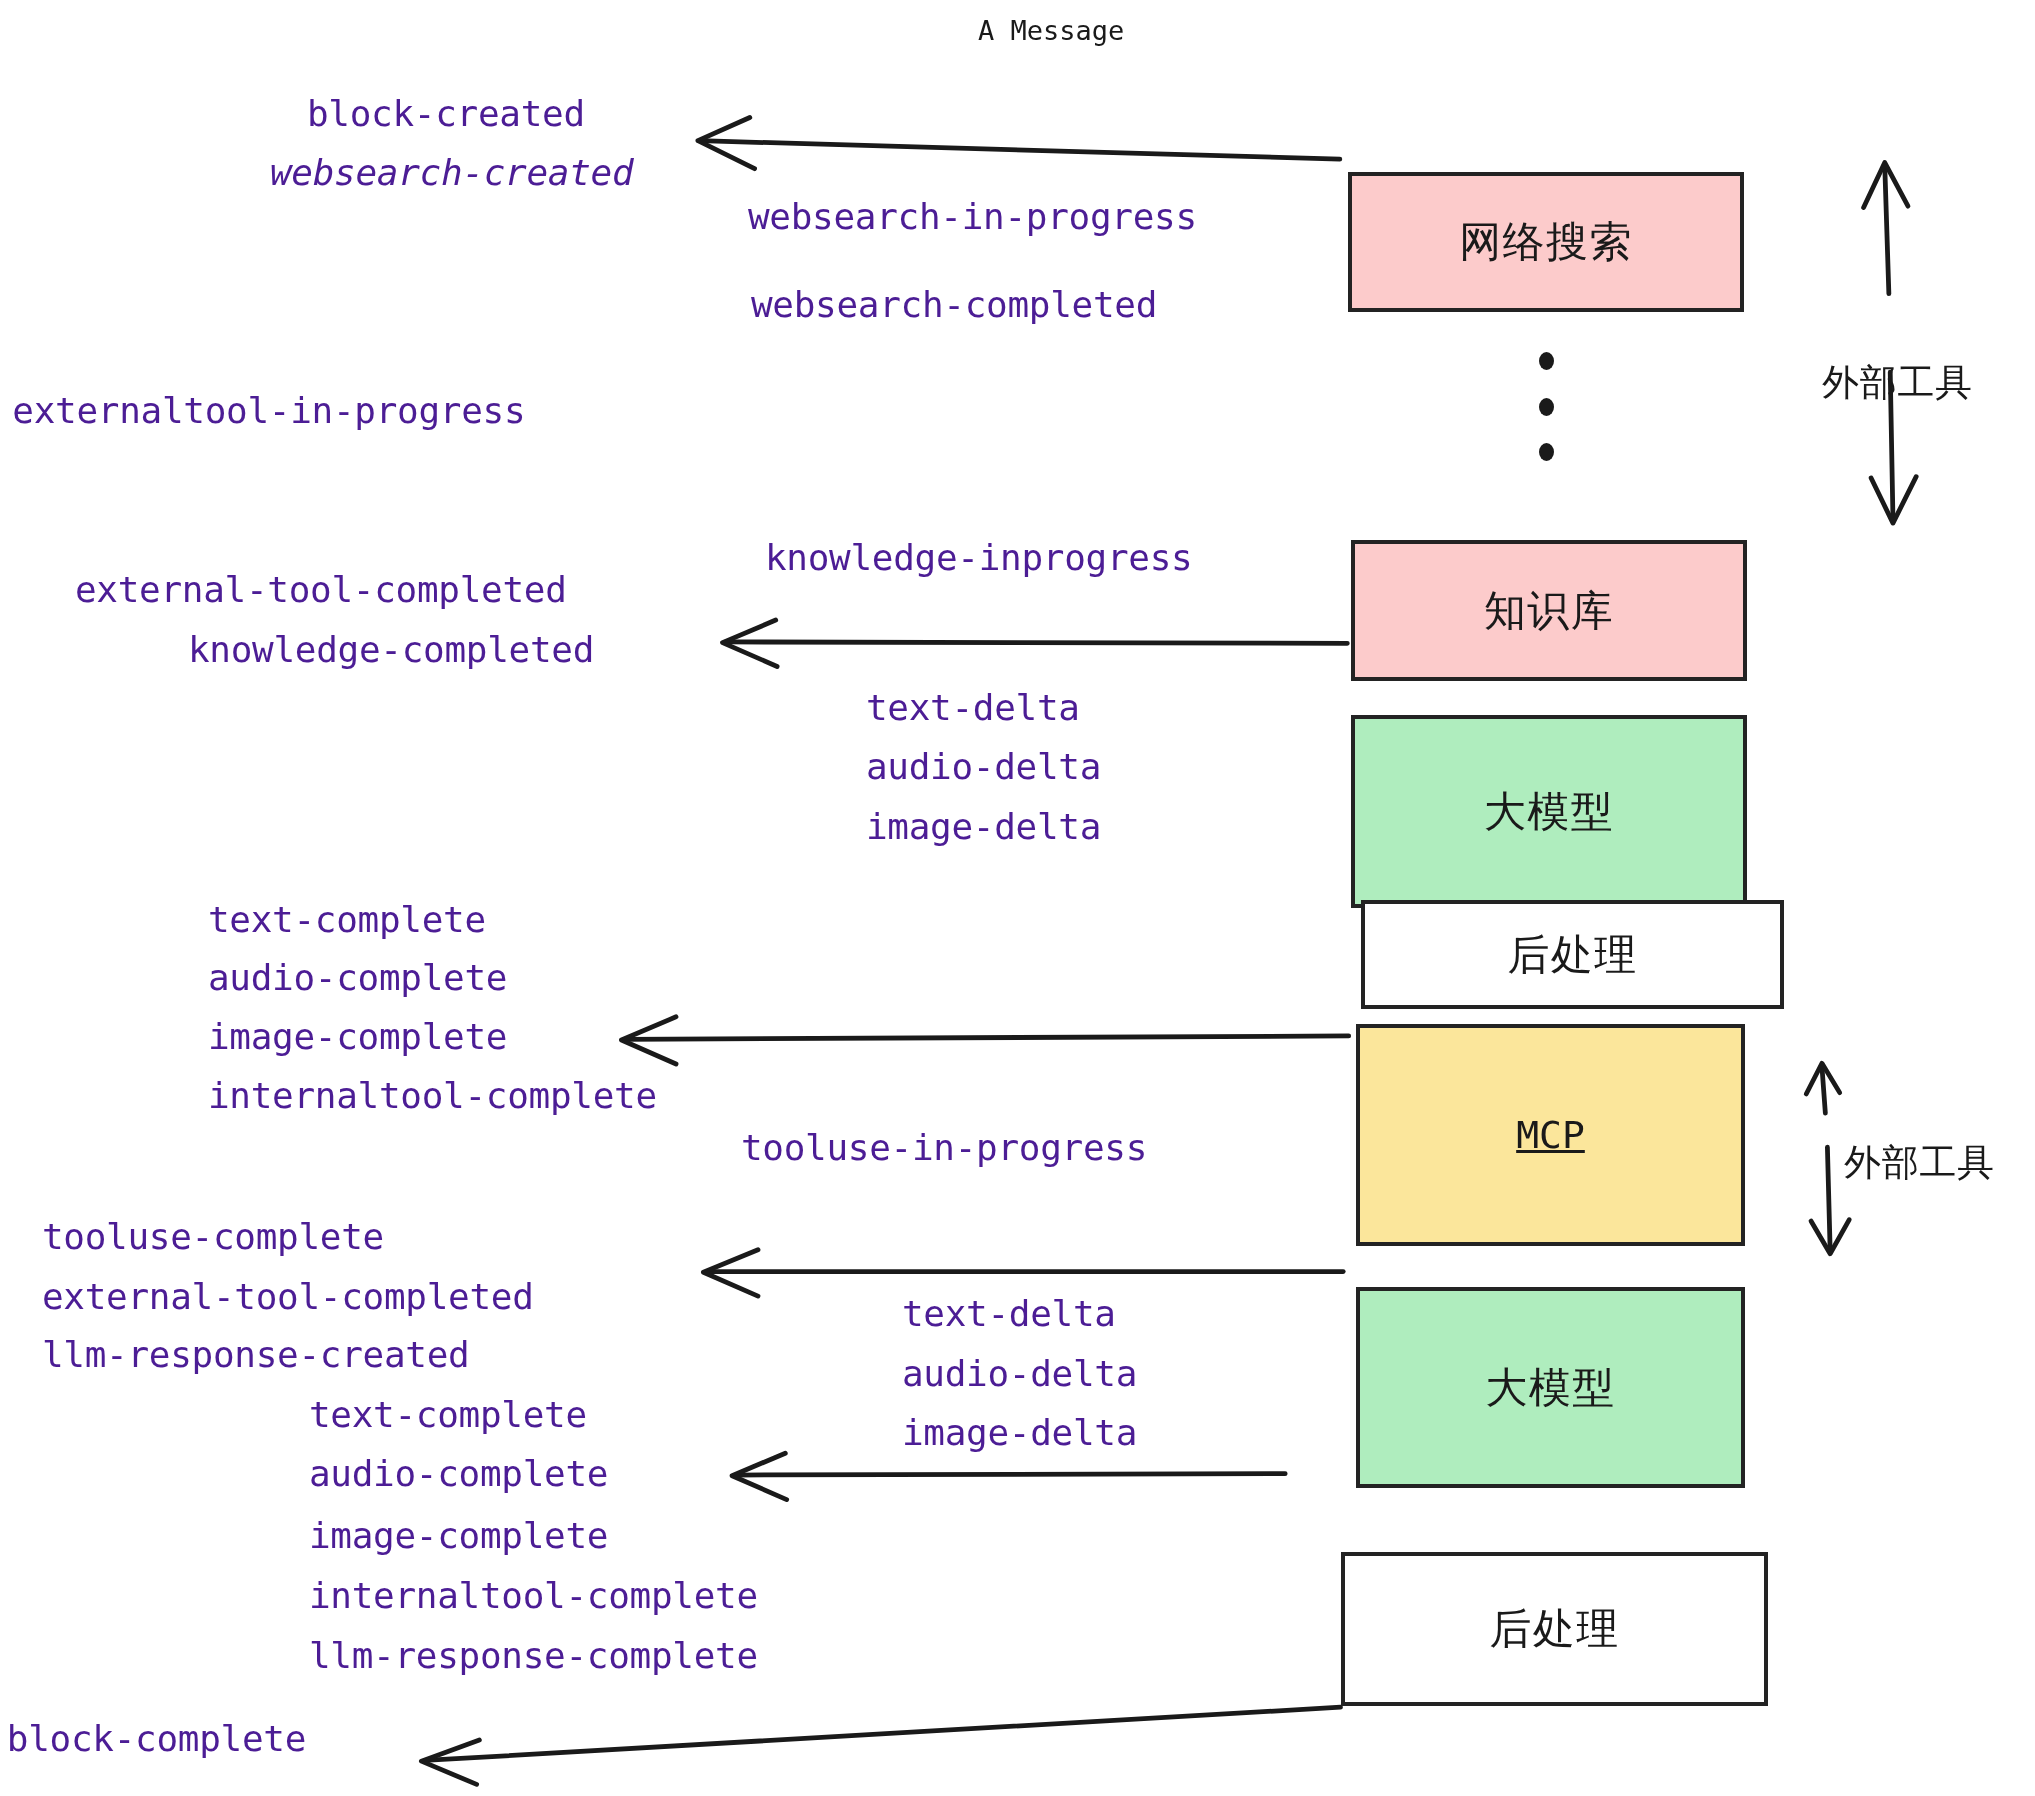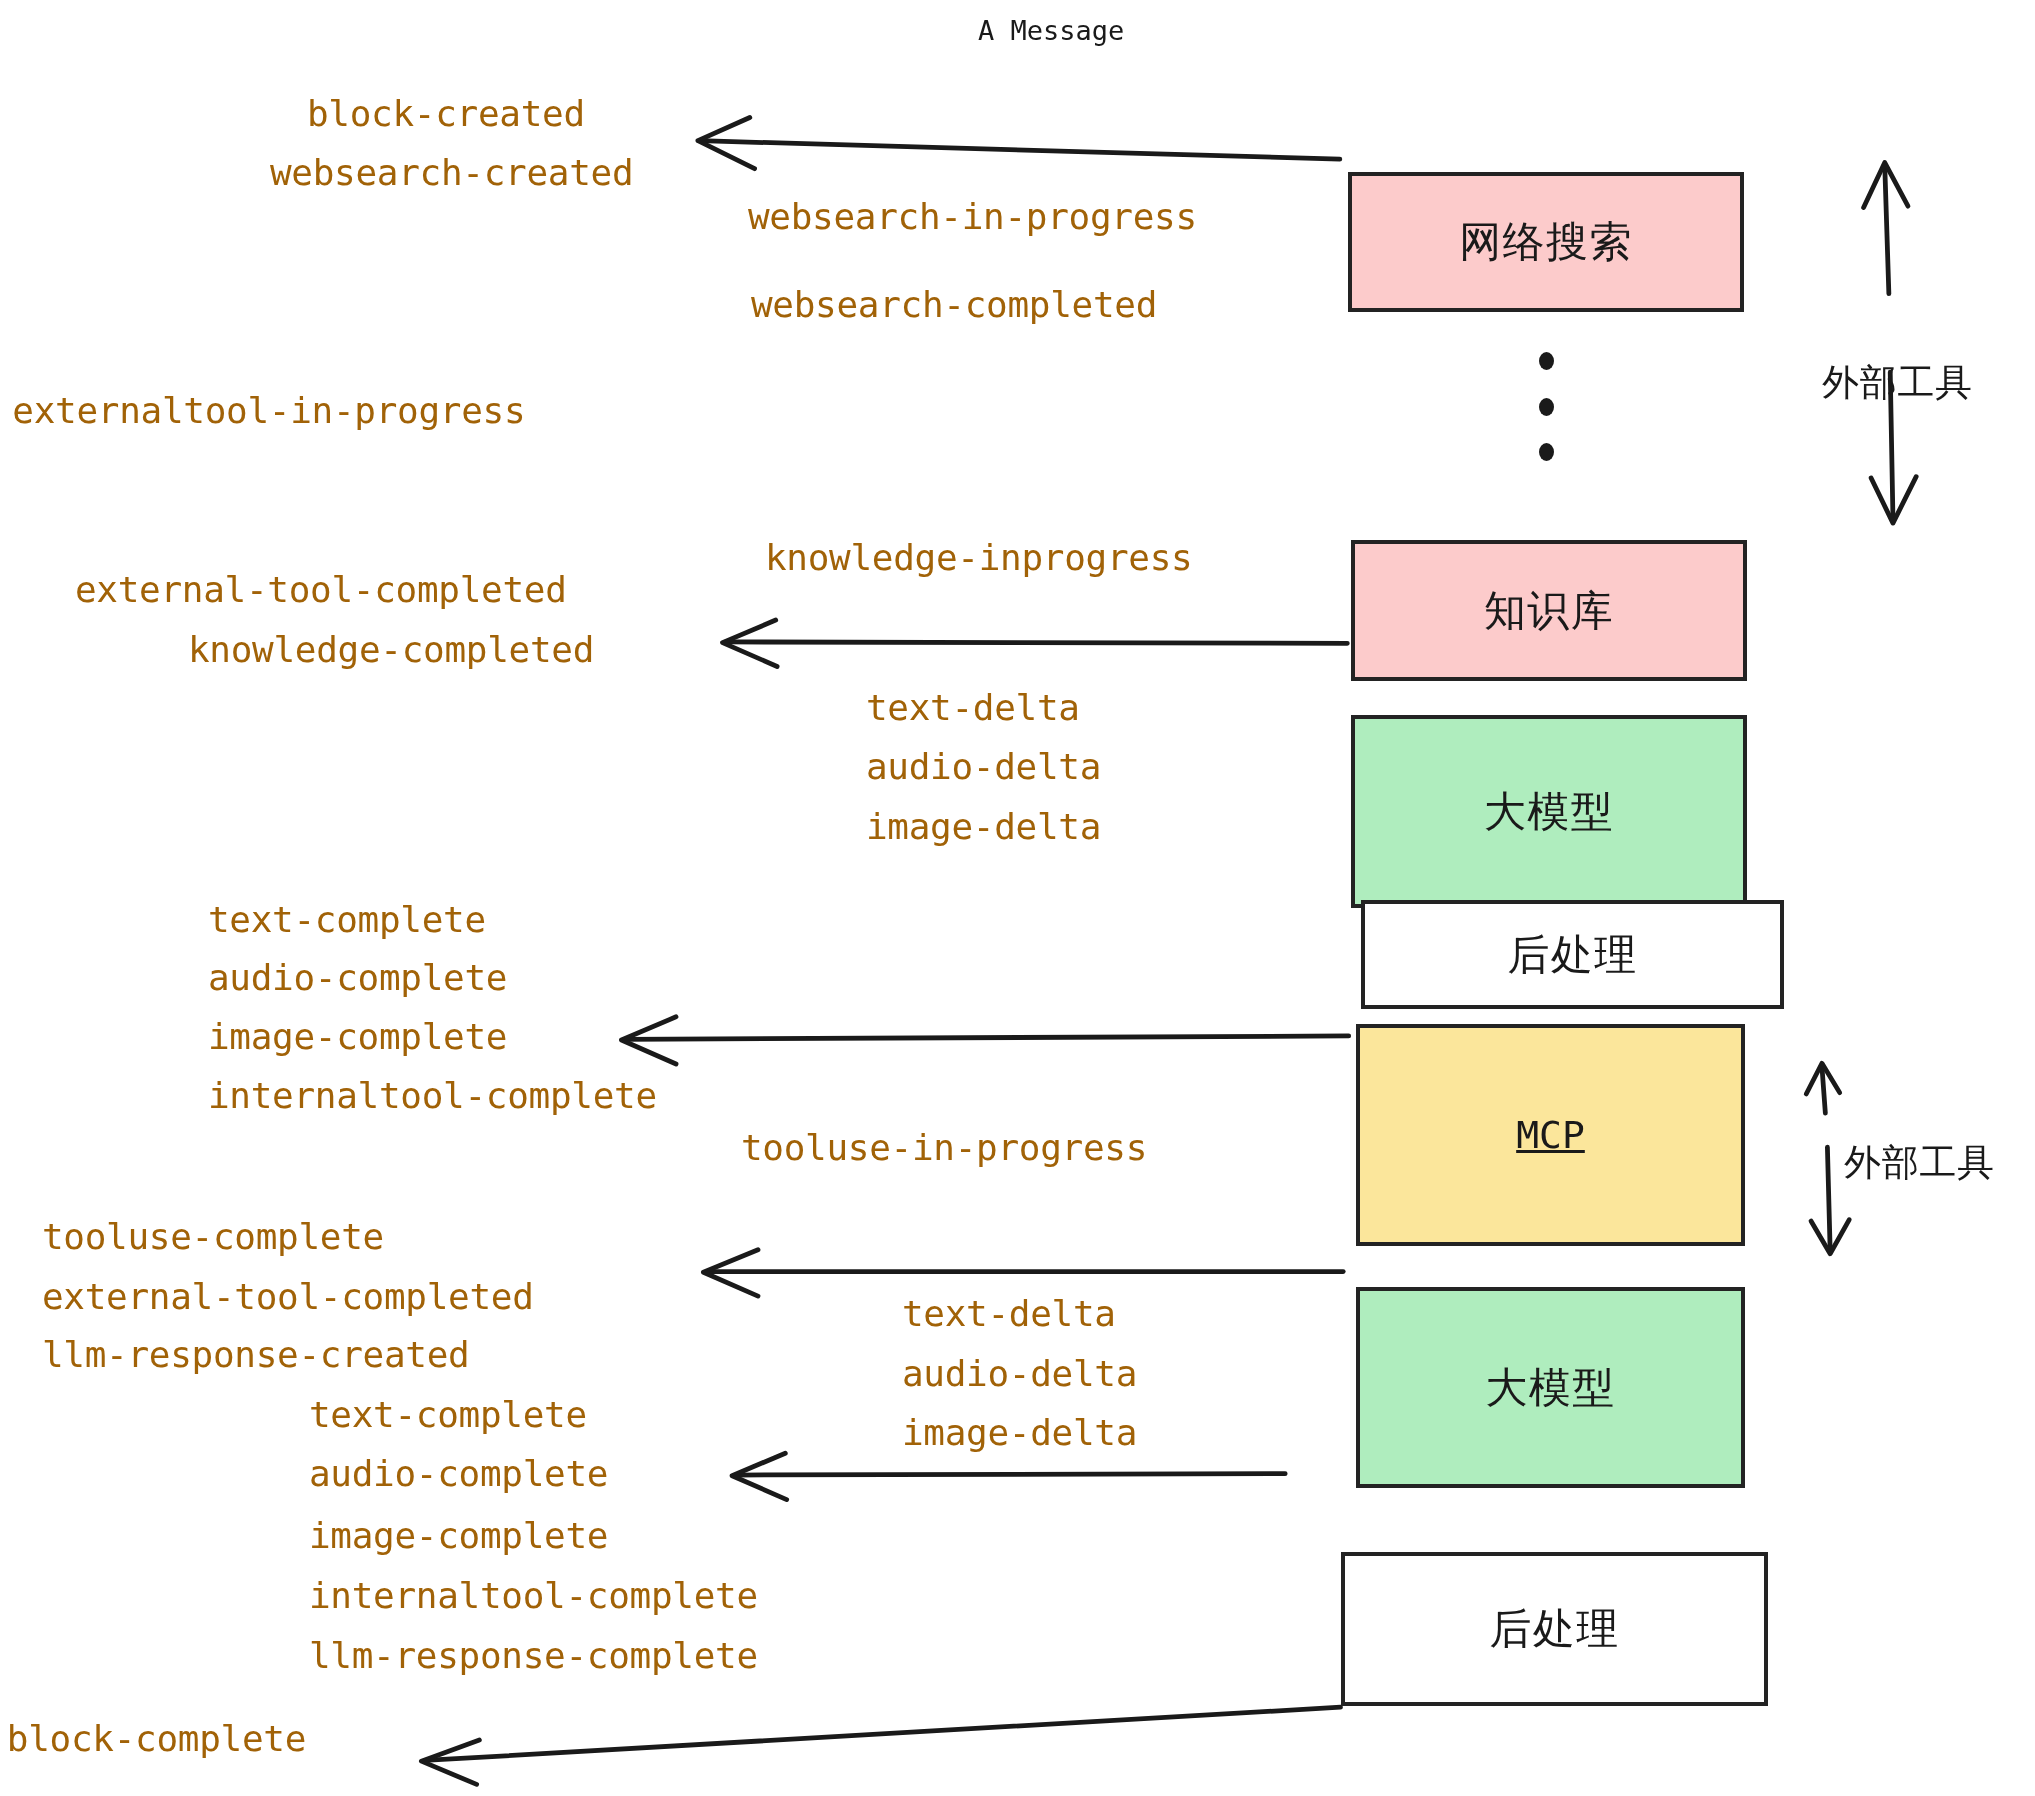"block-created" .evt { color: #a16207 -> #4c1d95 }
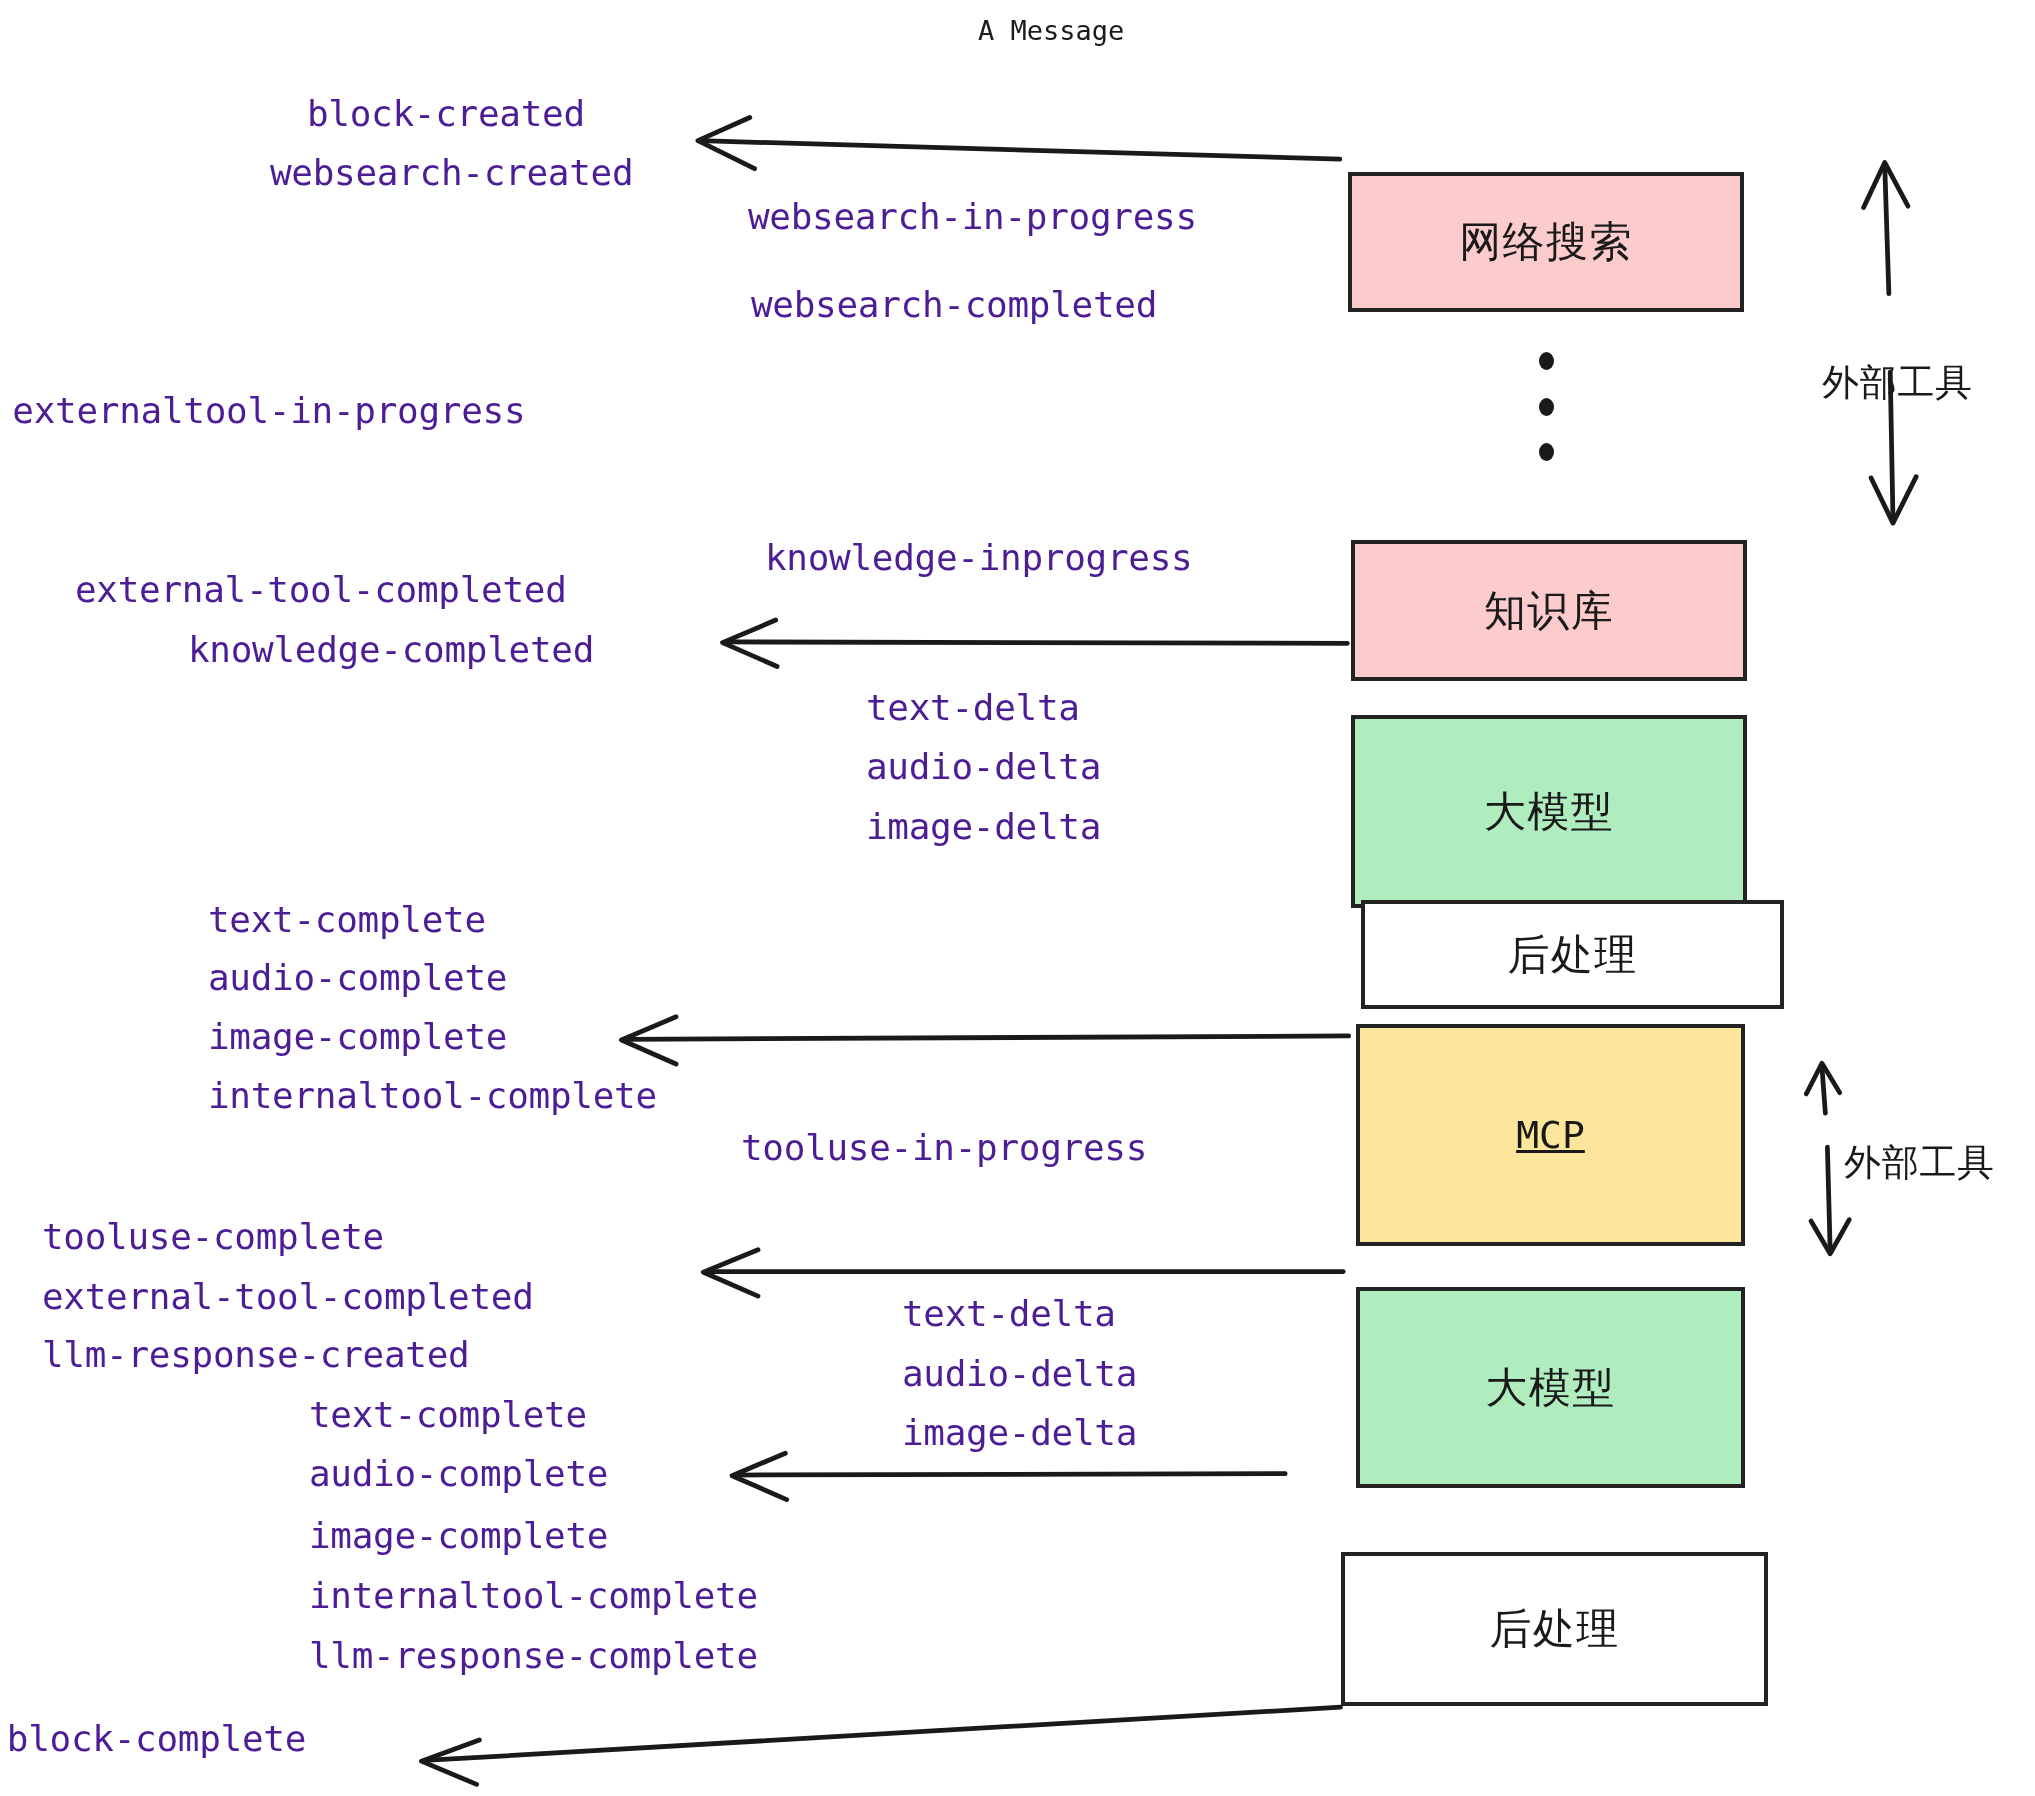"websearch-created" div.evt { font-style: none -> italic }
